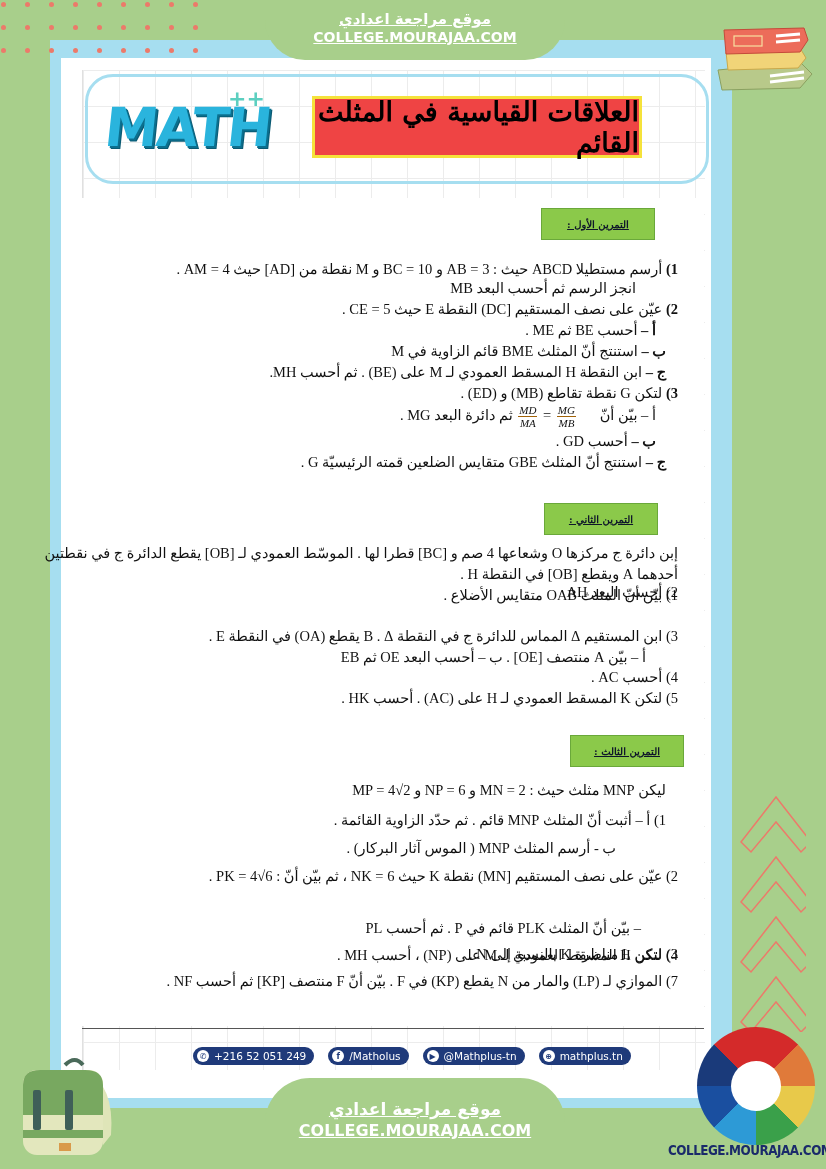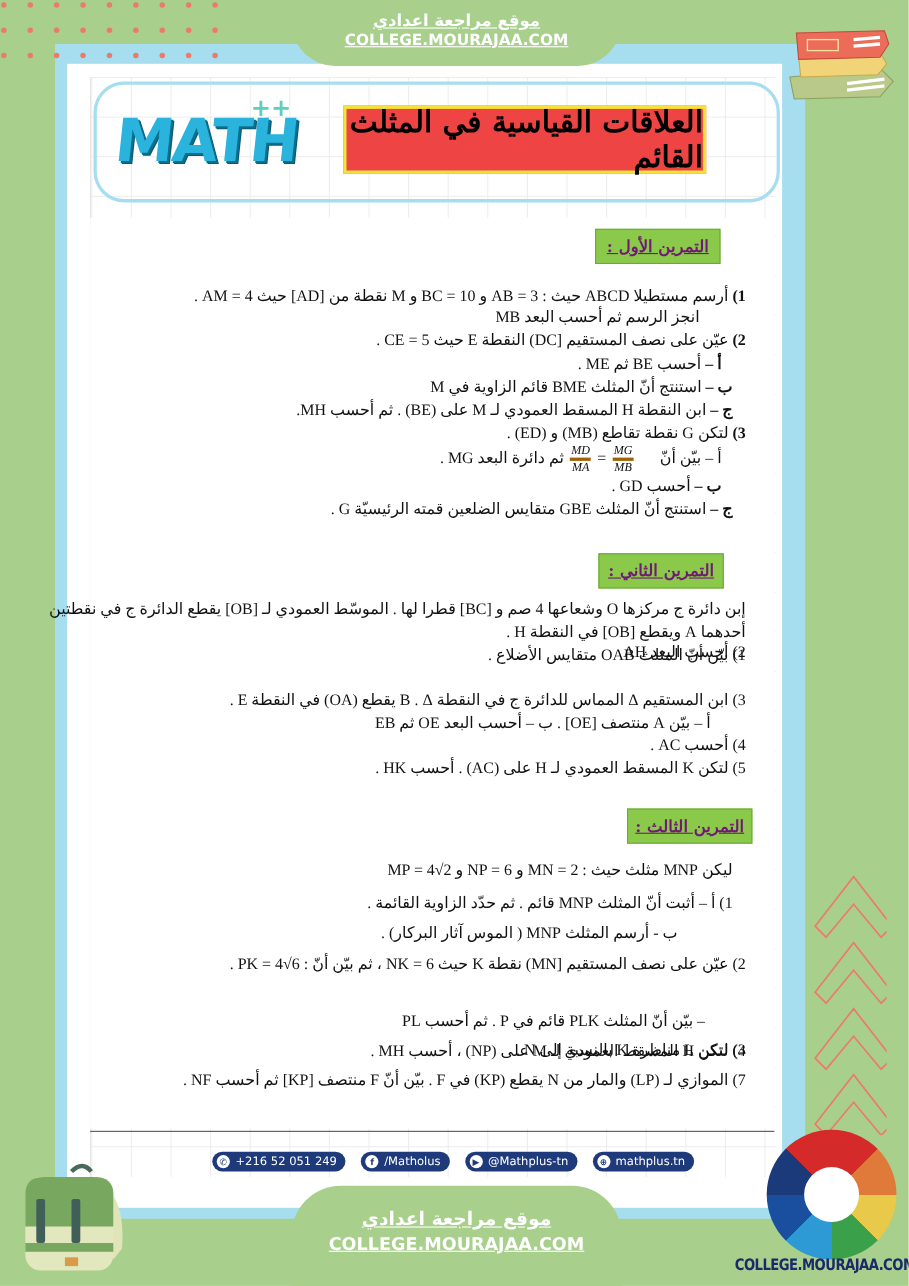"التمرين الأول :" .ex-badge span { color: #701a75 -> #0f172a; font-size: 15px -> 10px }
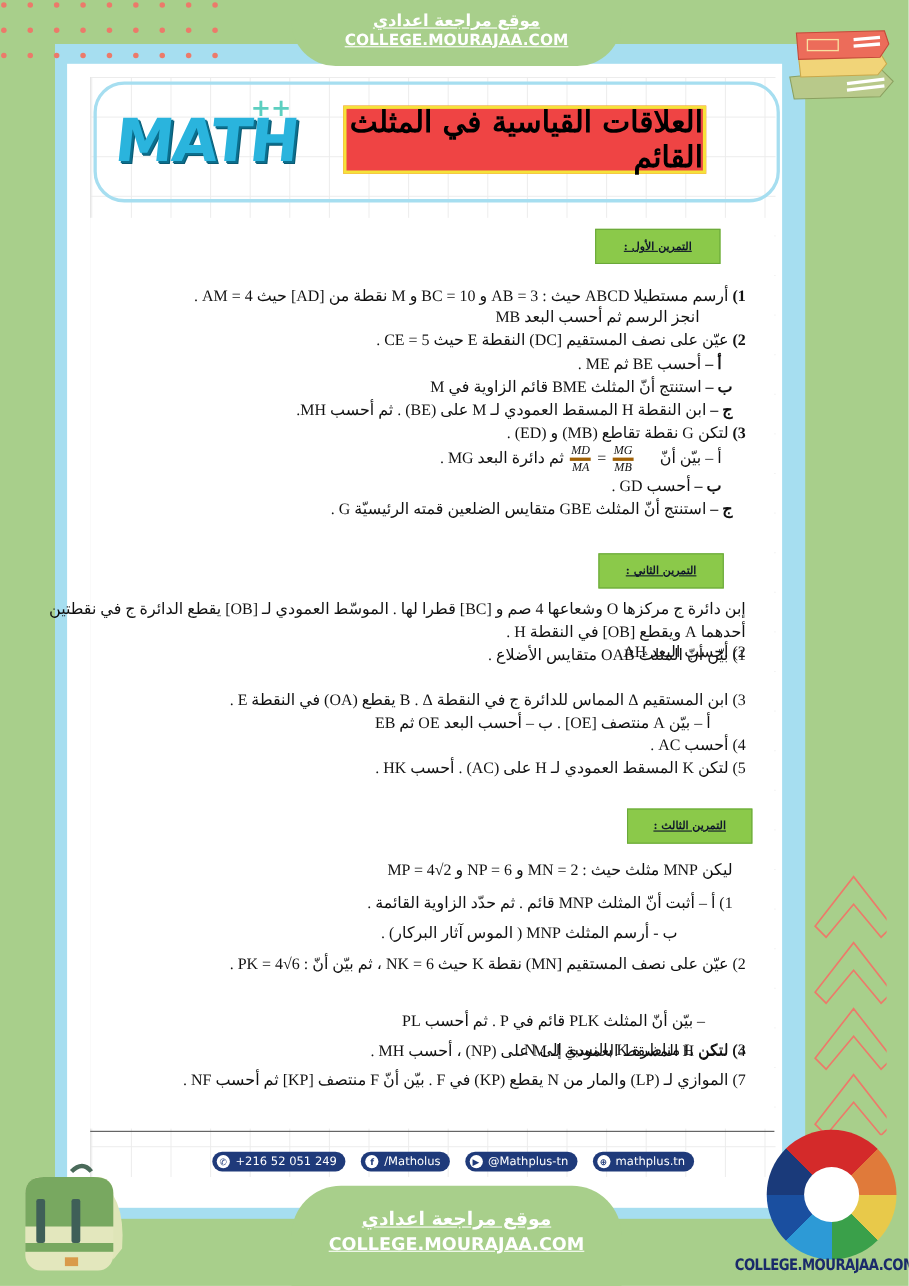"MD" .frac .n { border-bottom: 3px solid #a16207 -> 1px solid #a16207 }
